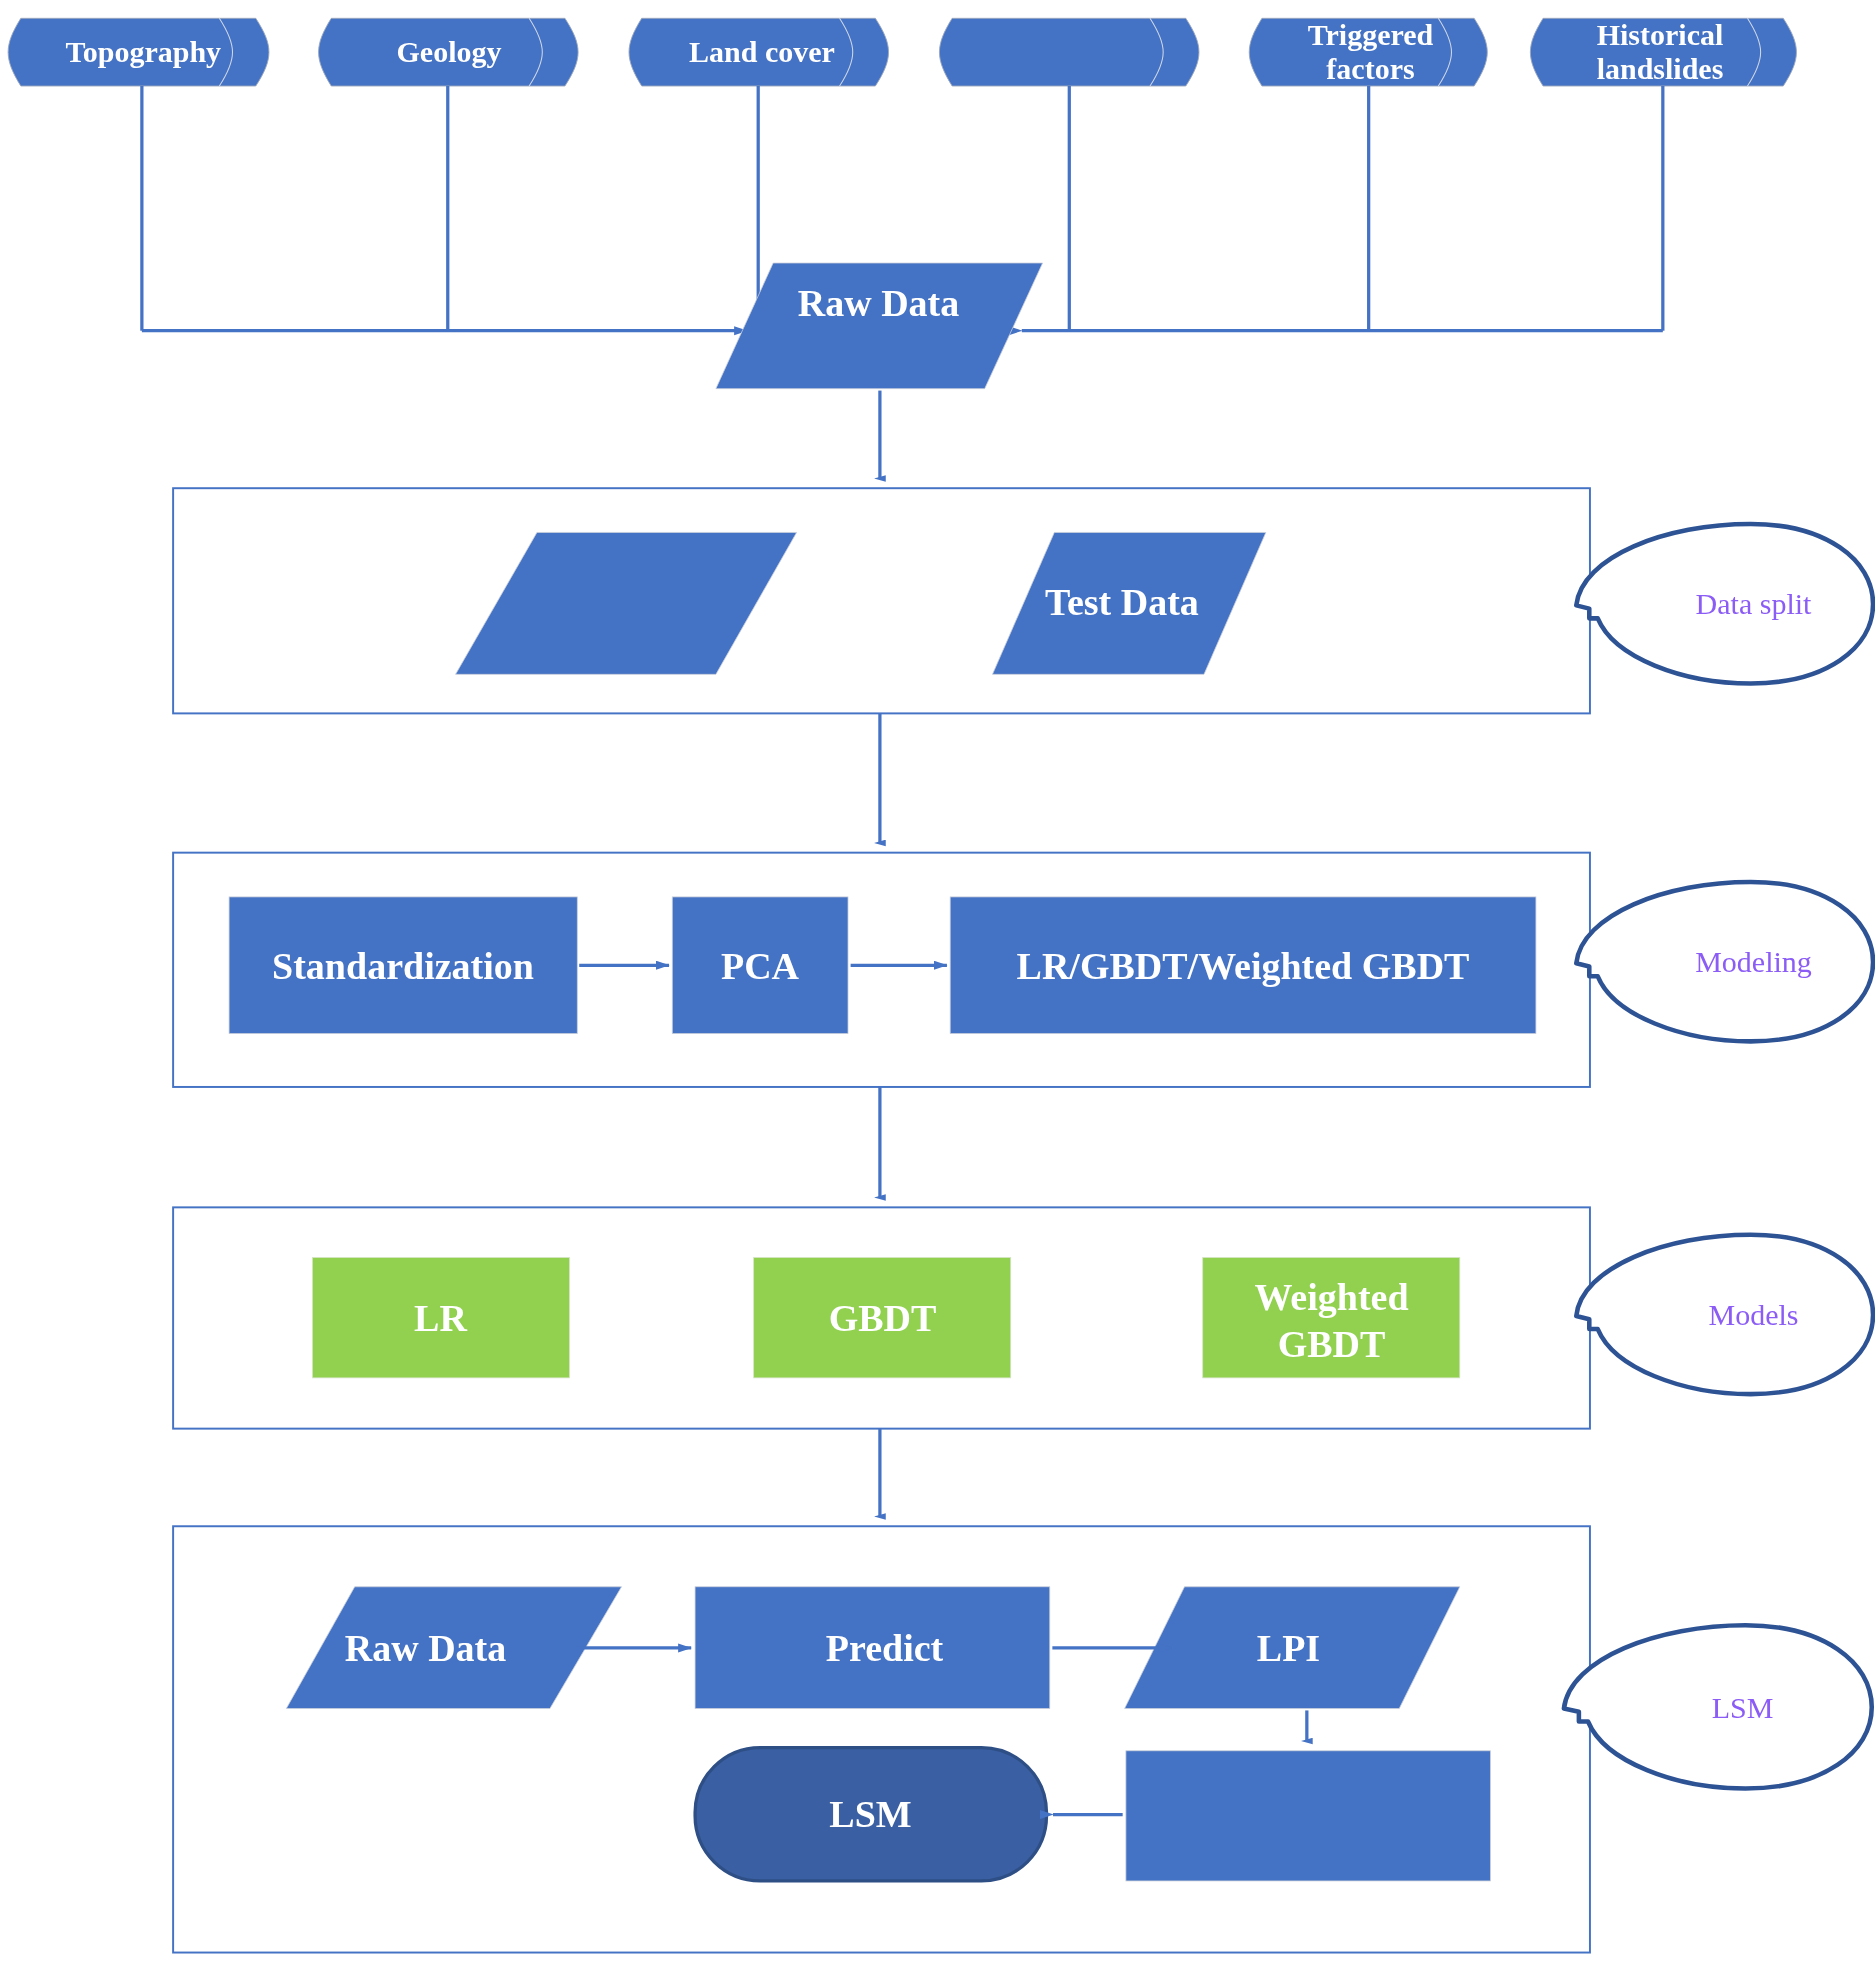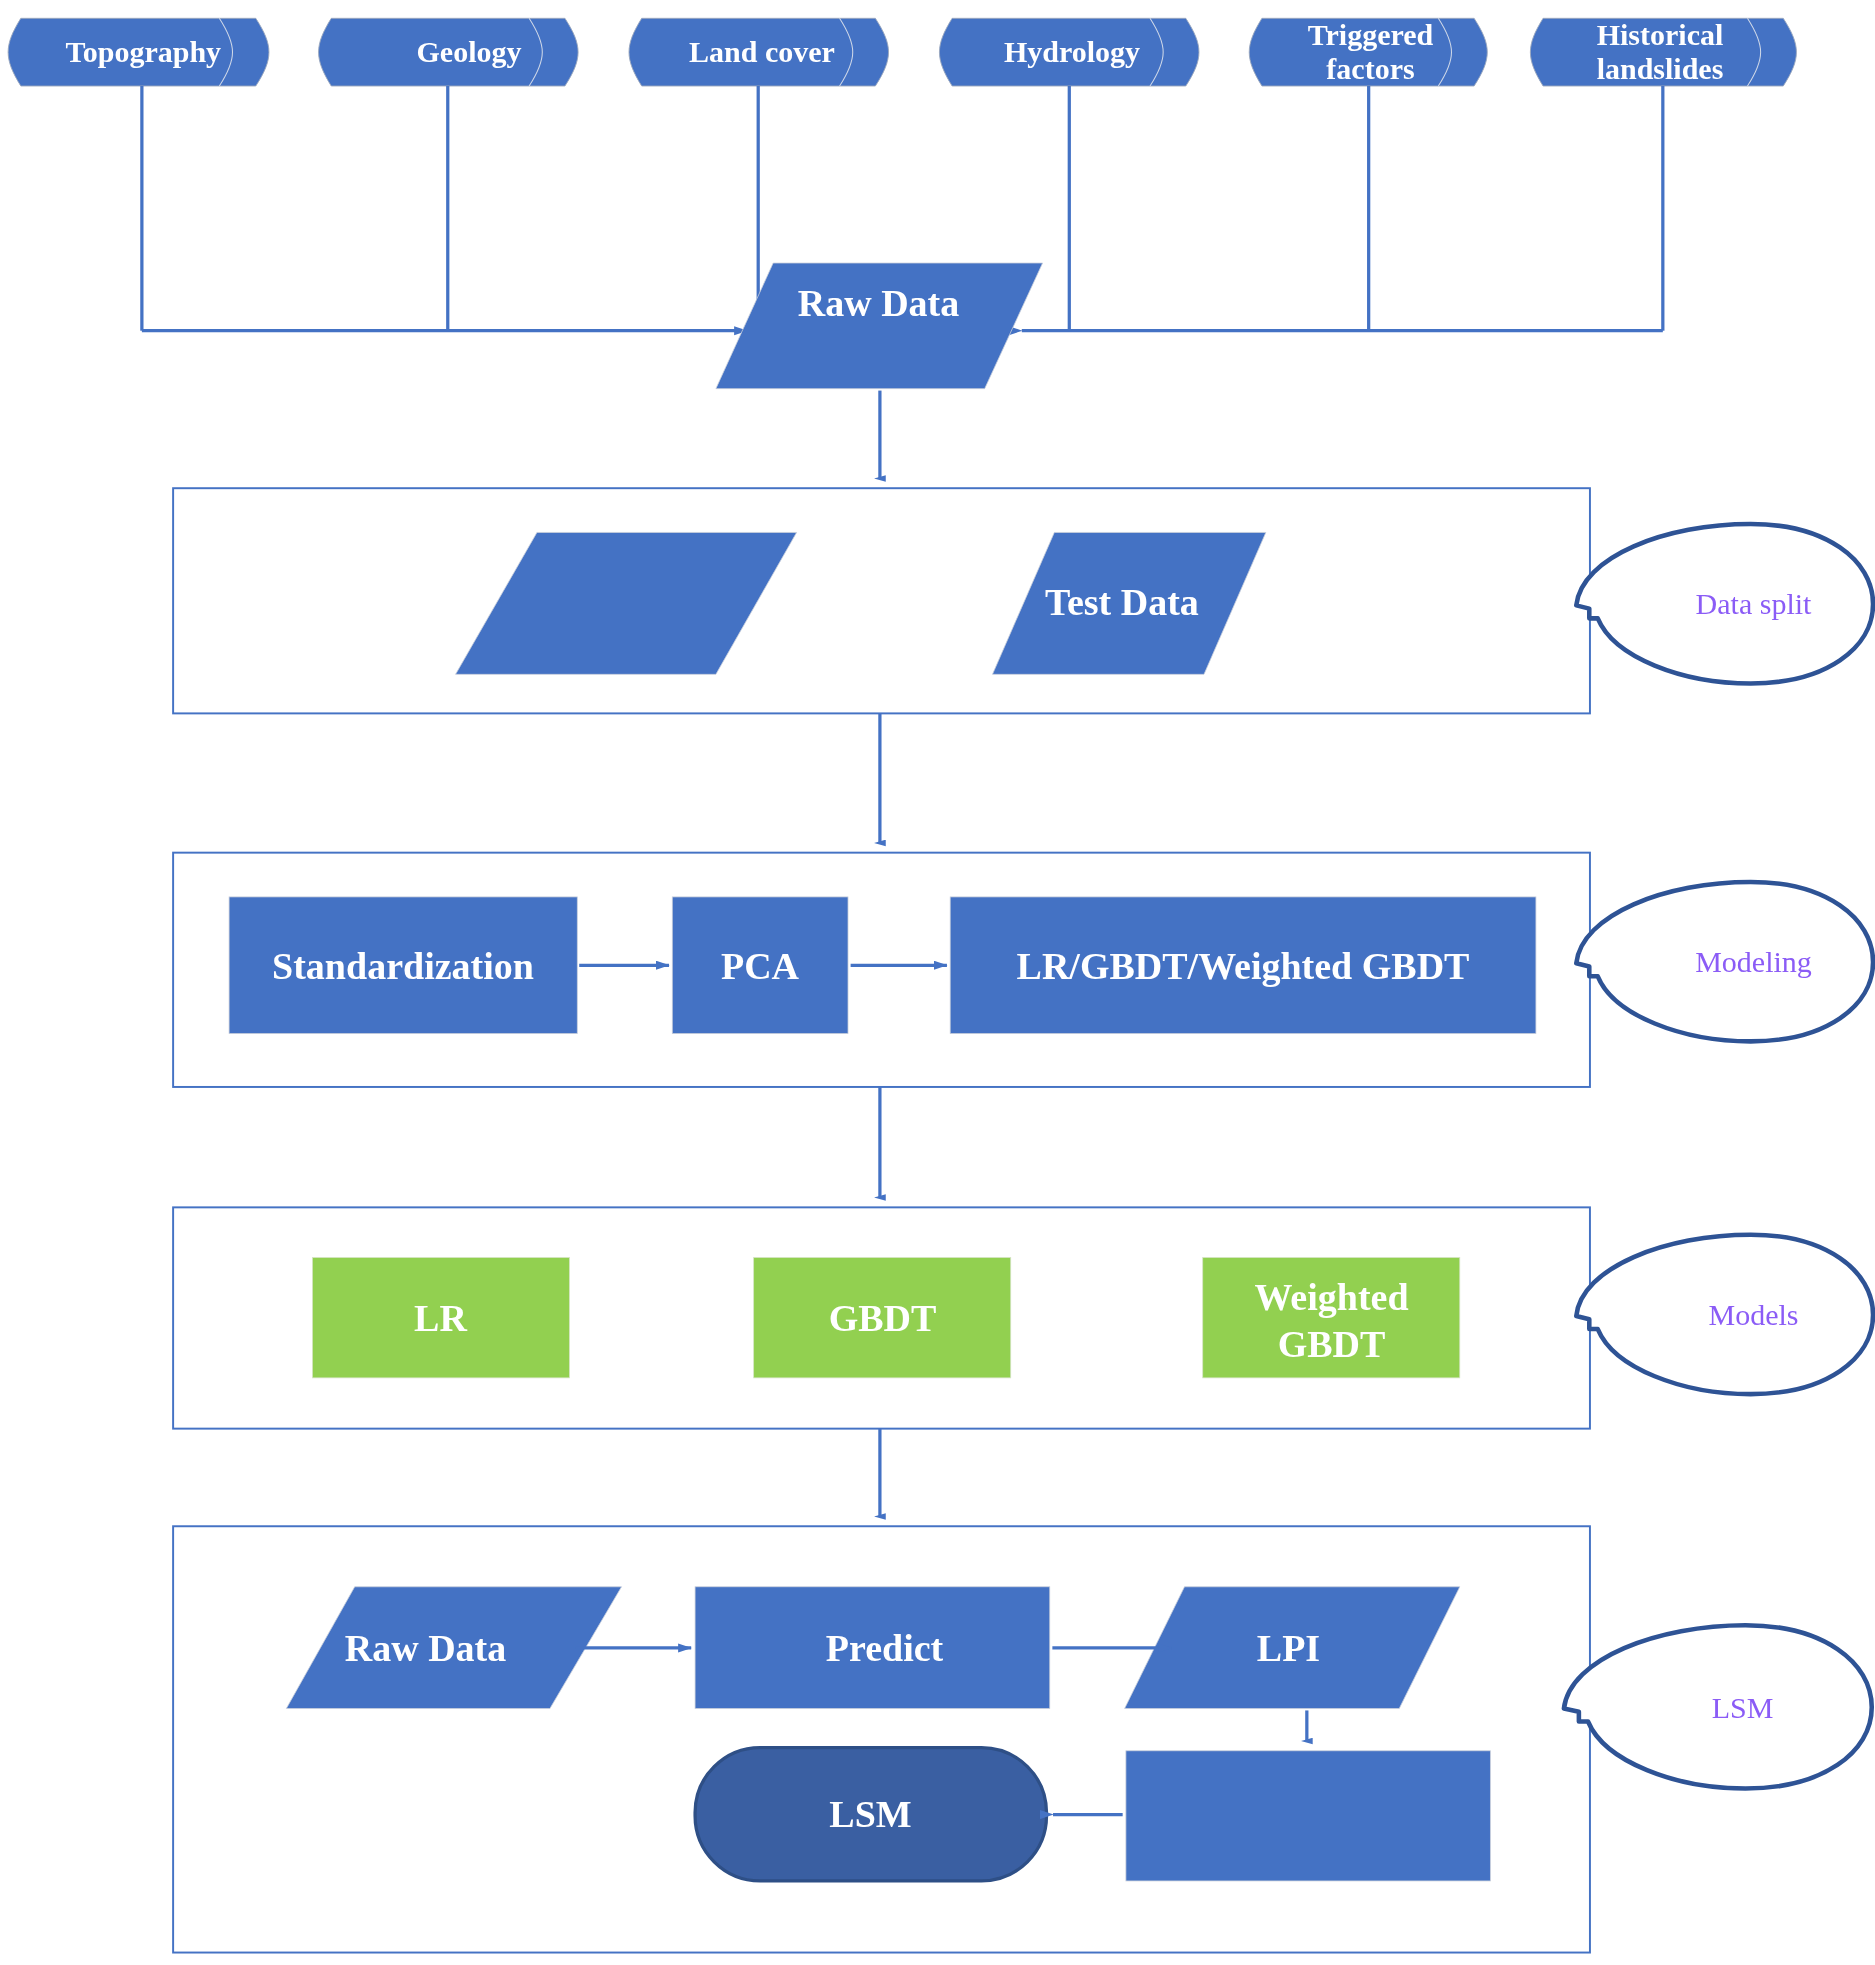"Geology" div.cyl-label { left: 342px -> 322px }
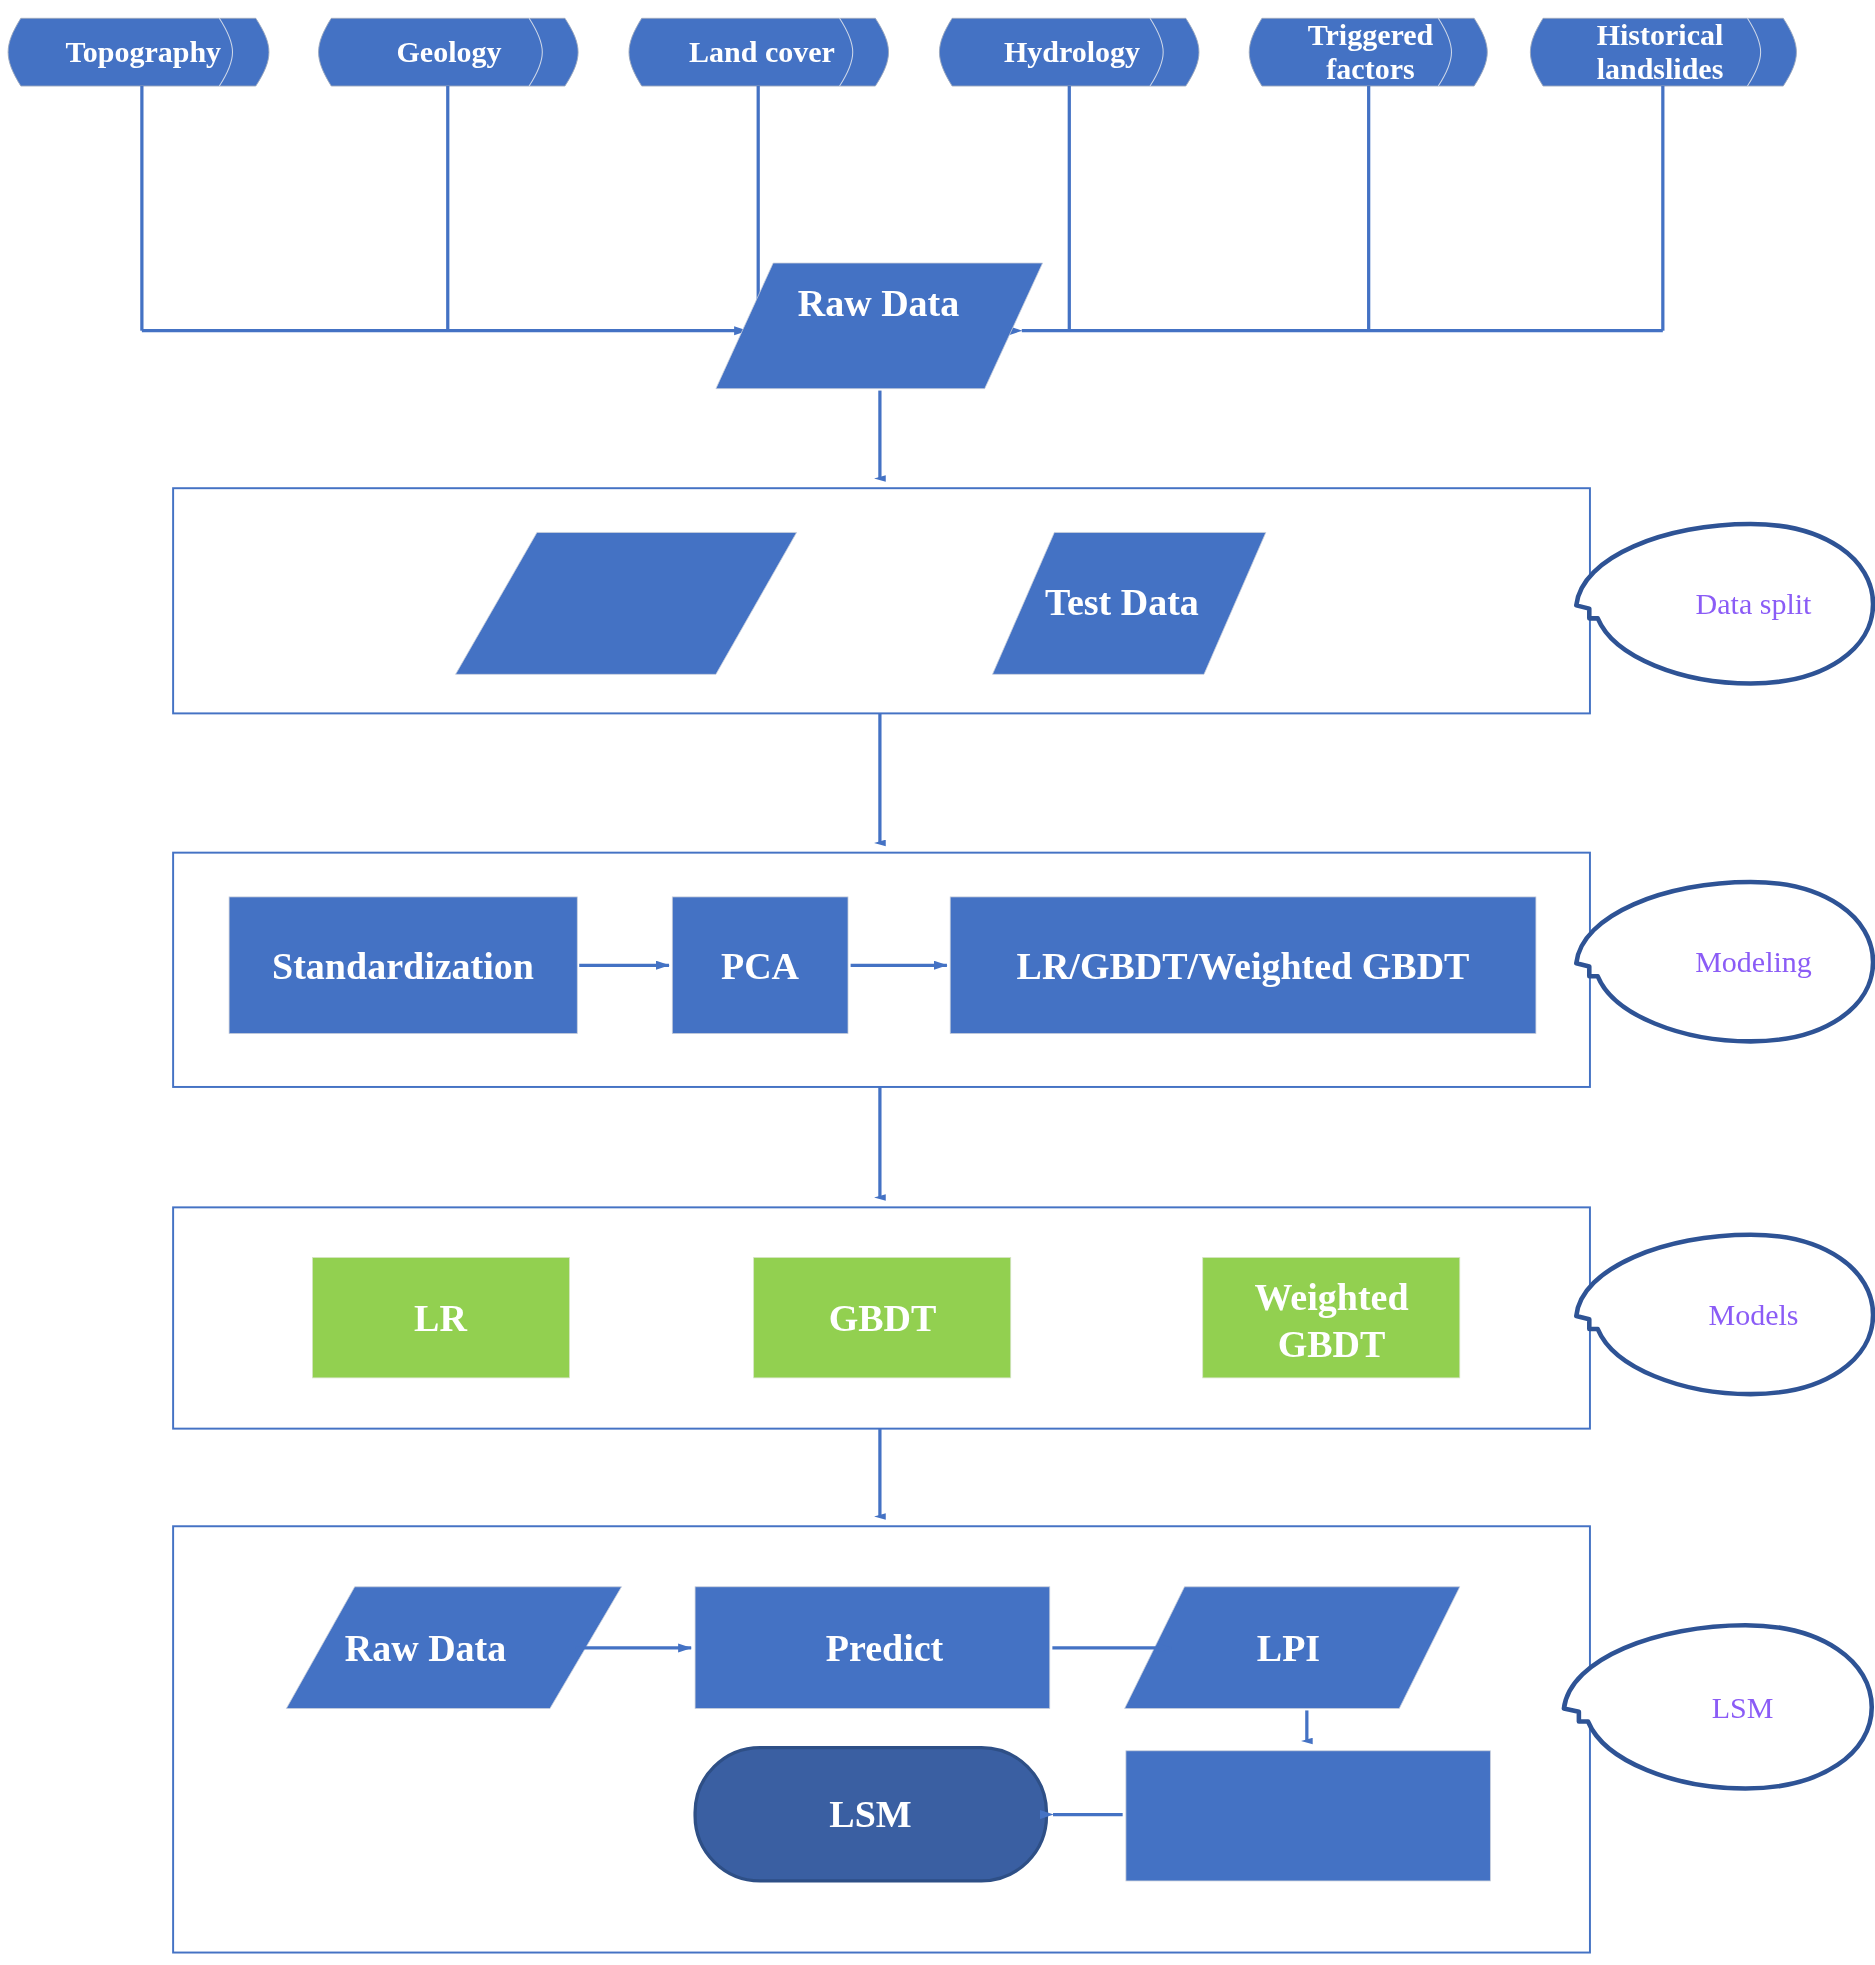"Hydrology" div.cyl-label { html: <div>Hydrology</div> -> none }
